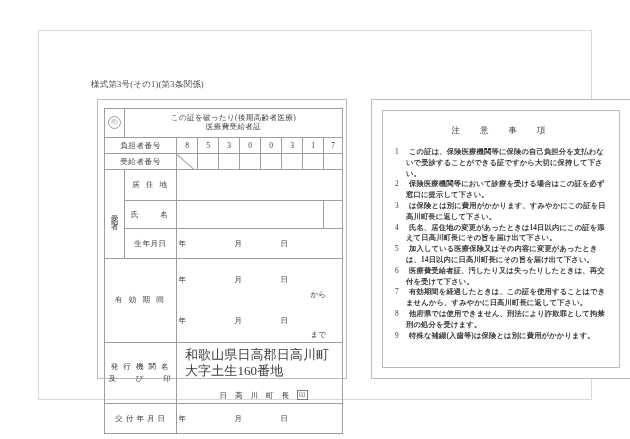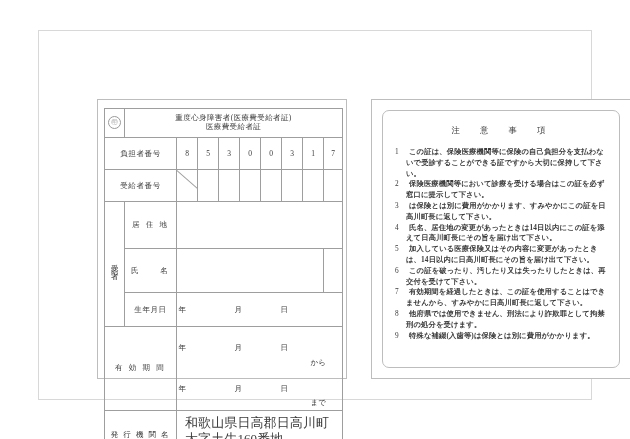"様式第3号(その1)(第3条関係)" div.form-no { html: none -> <div>様式第3号(その1)(第3条関係)</div> }
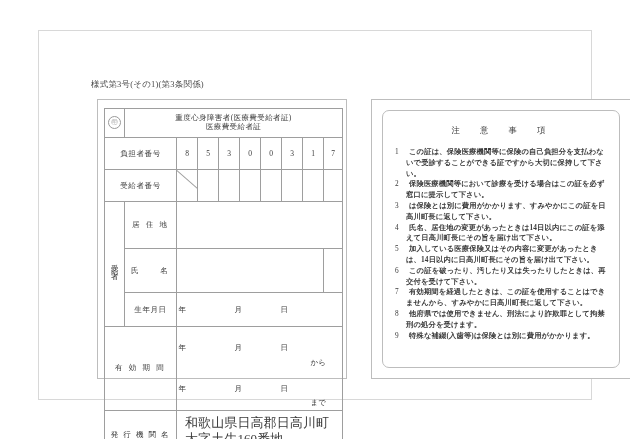"重度心身障害者(医療費受給者証)" div { text: 重度心身障害者(医療費受給者証 -> この証を破ったり(後期高齢者医療 }
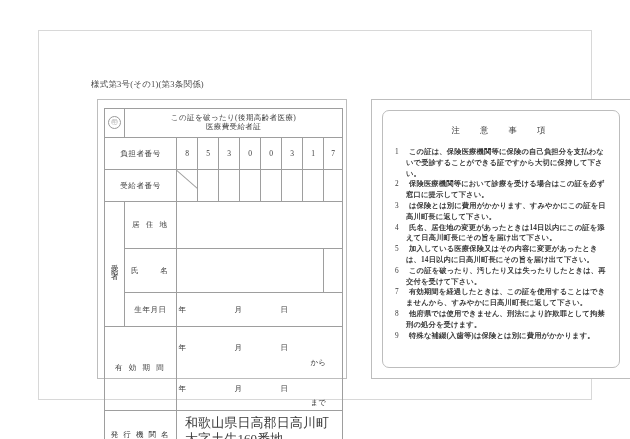"注 意 事 項" .inner-right { border-radius: 7px -> none }
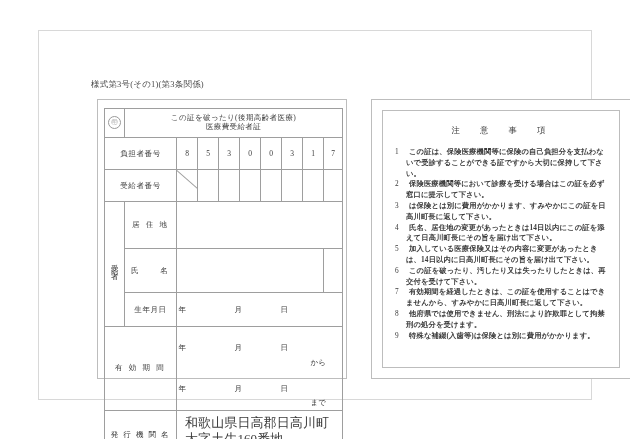"負担者番号" .lbl { padding: 8px 2px !important -> 0 2px !important }
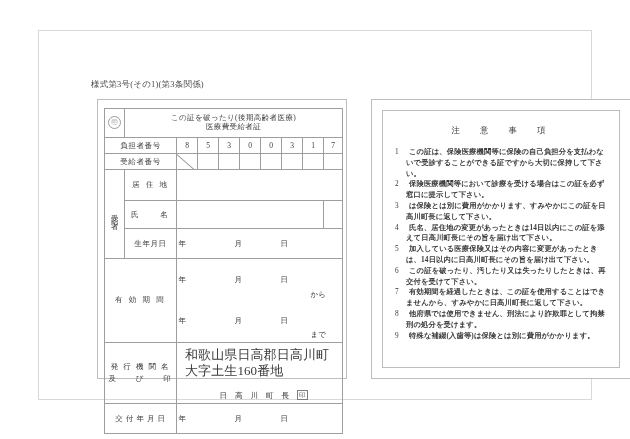"この証を破ったり、汚したり又は失ったりしたときは、再交付を受けて下さい。" span.notice-text { text: この証を破ったり -> 医療費受給者証 }
